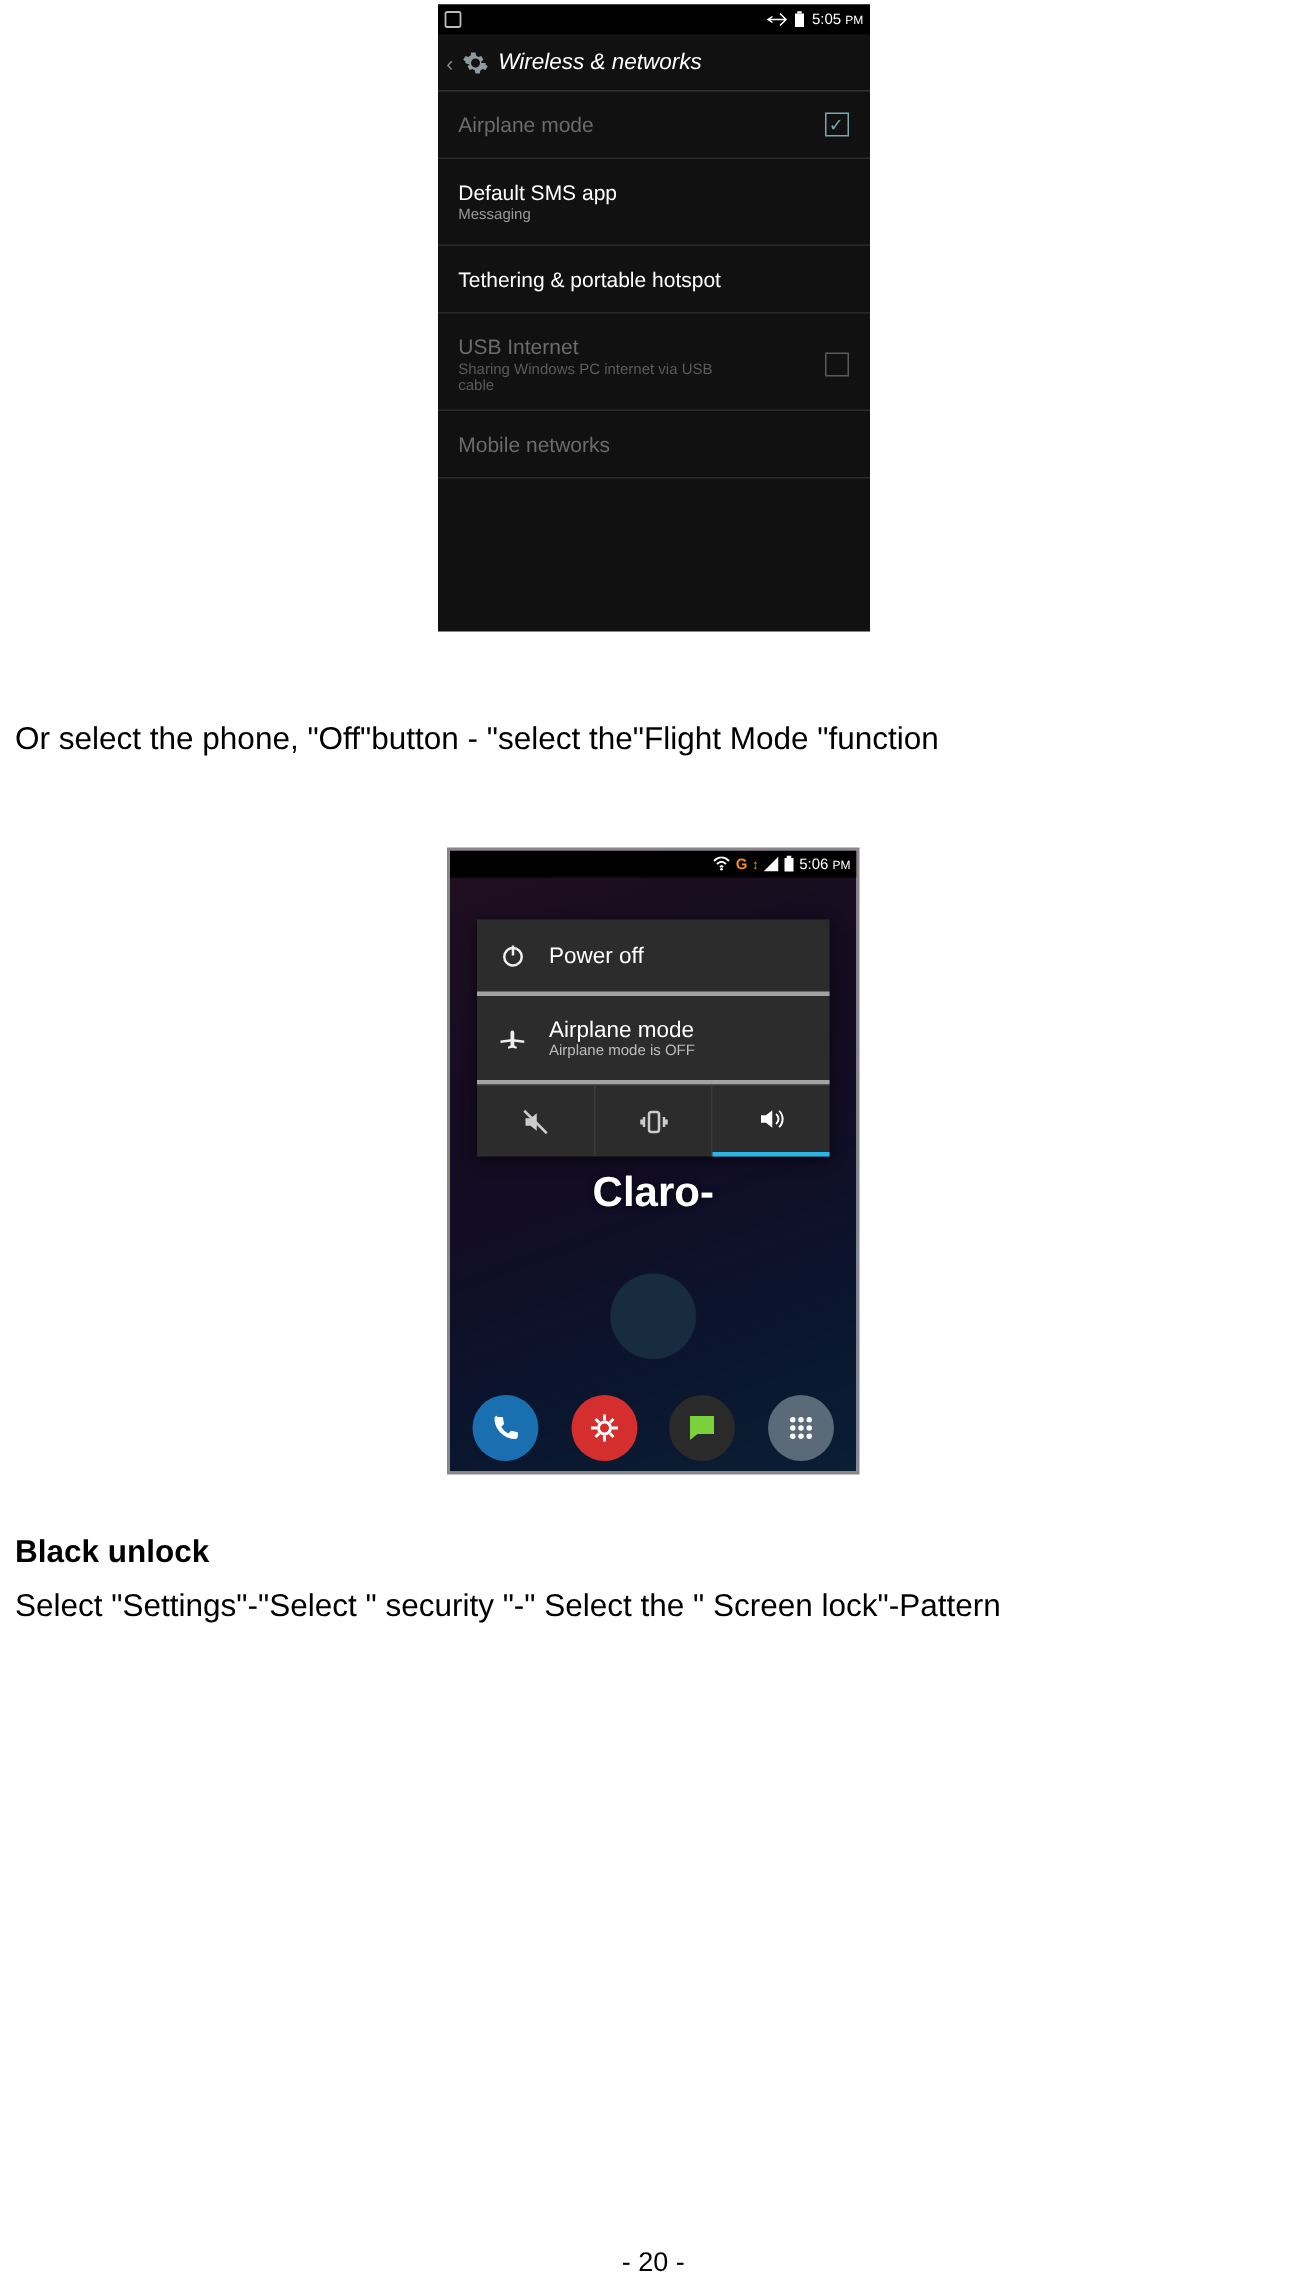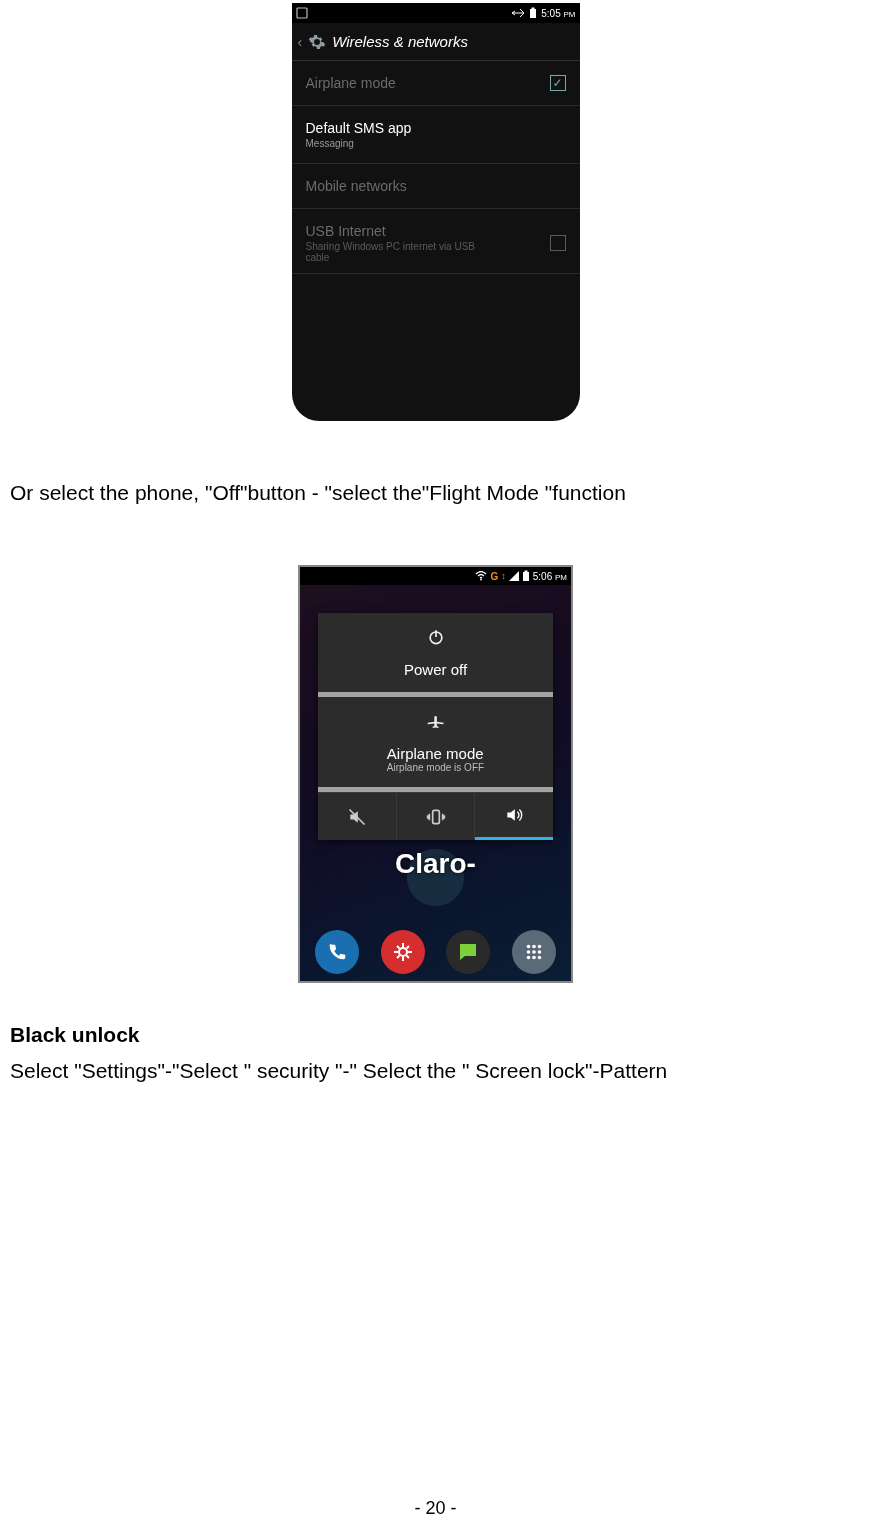"5:05 PM" .phone1 { border-radius: 27px -> none }
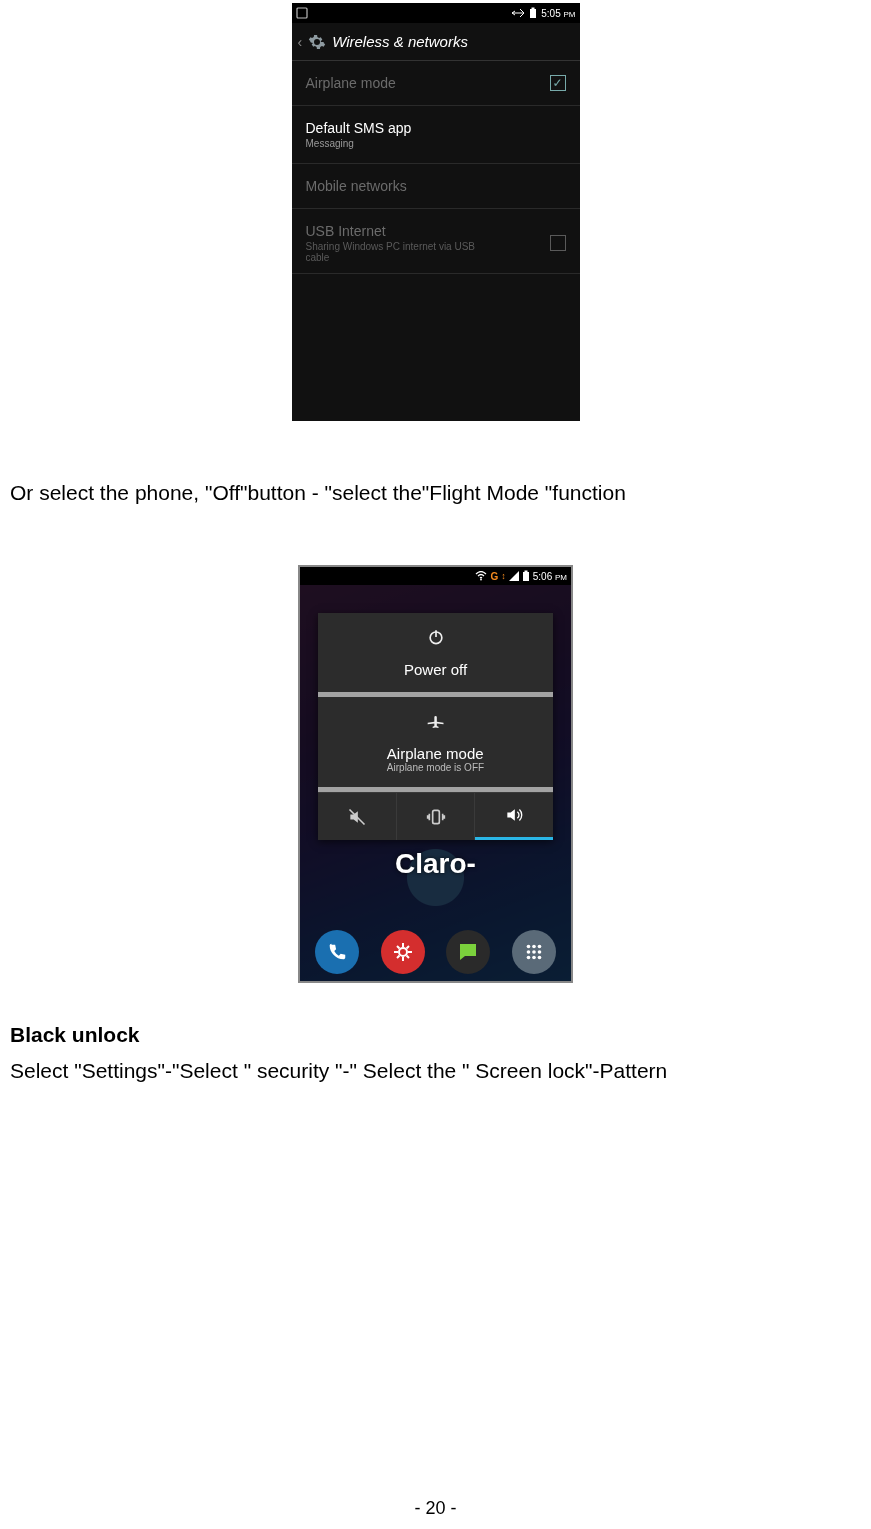"Tethering & portable hotspot" div.setting-item { html: none -> <div> <div> <div>Tethering &amp; portable hotspot</div> </div> </div> }
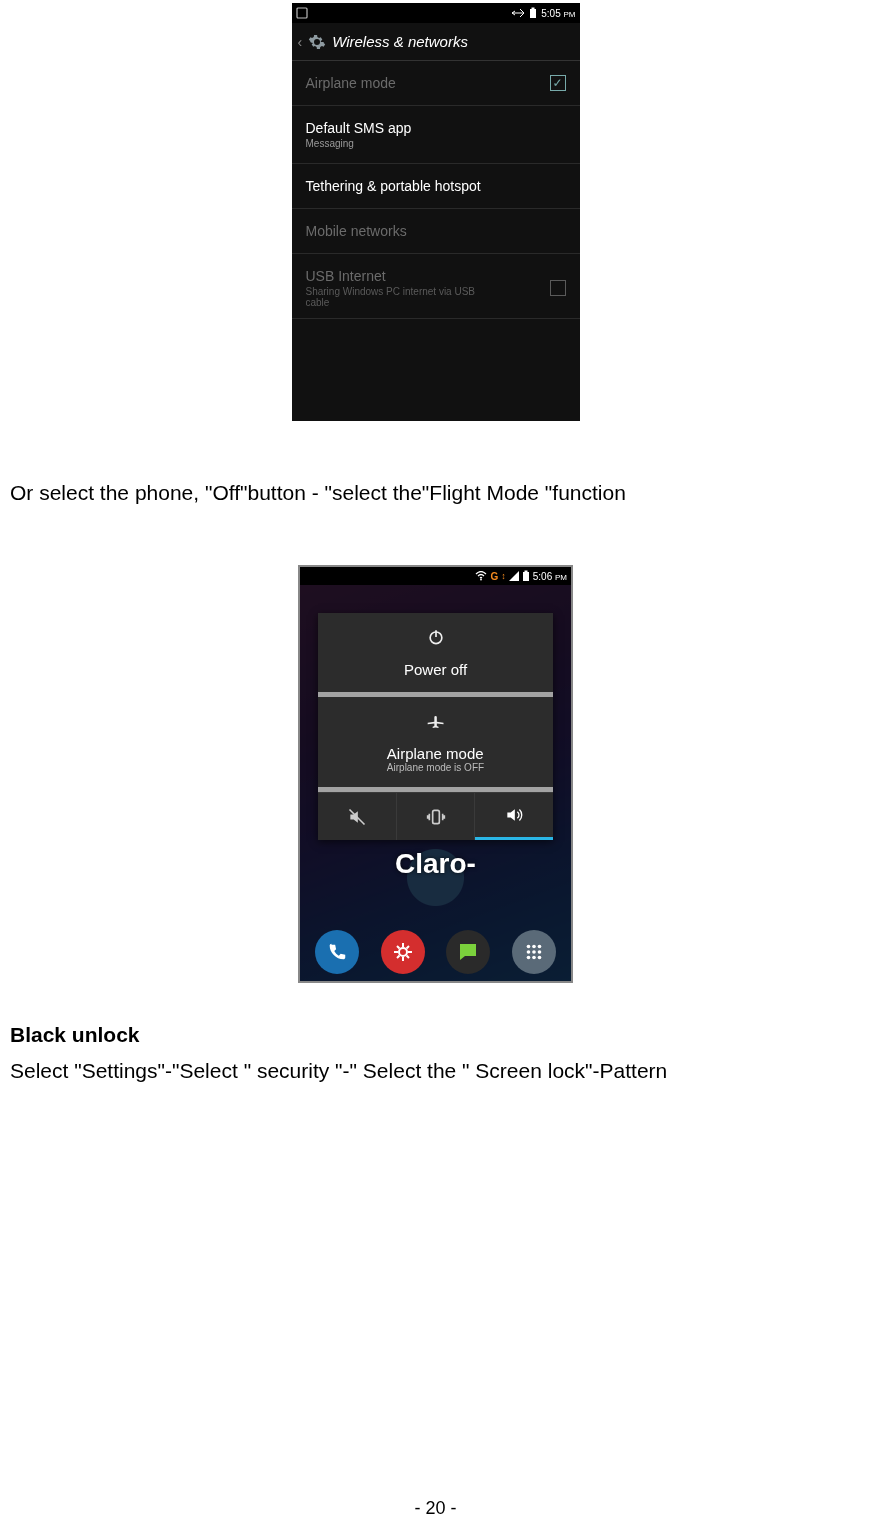"Mobile networks" div.setting-item { order: before "USB Internet" -> after "USB Internet" }
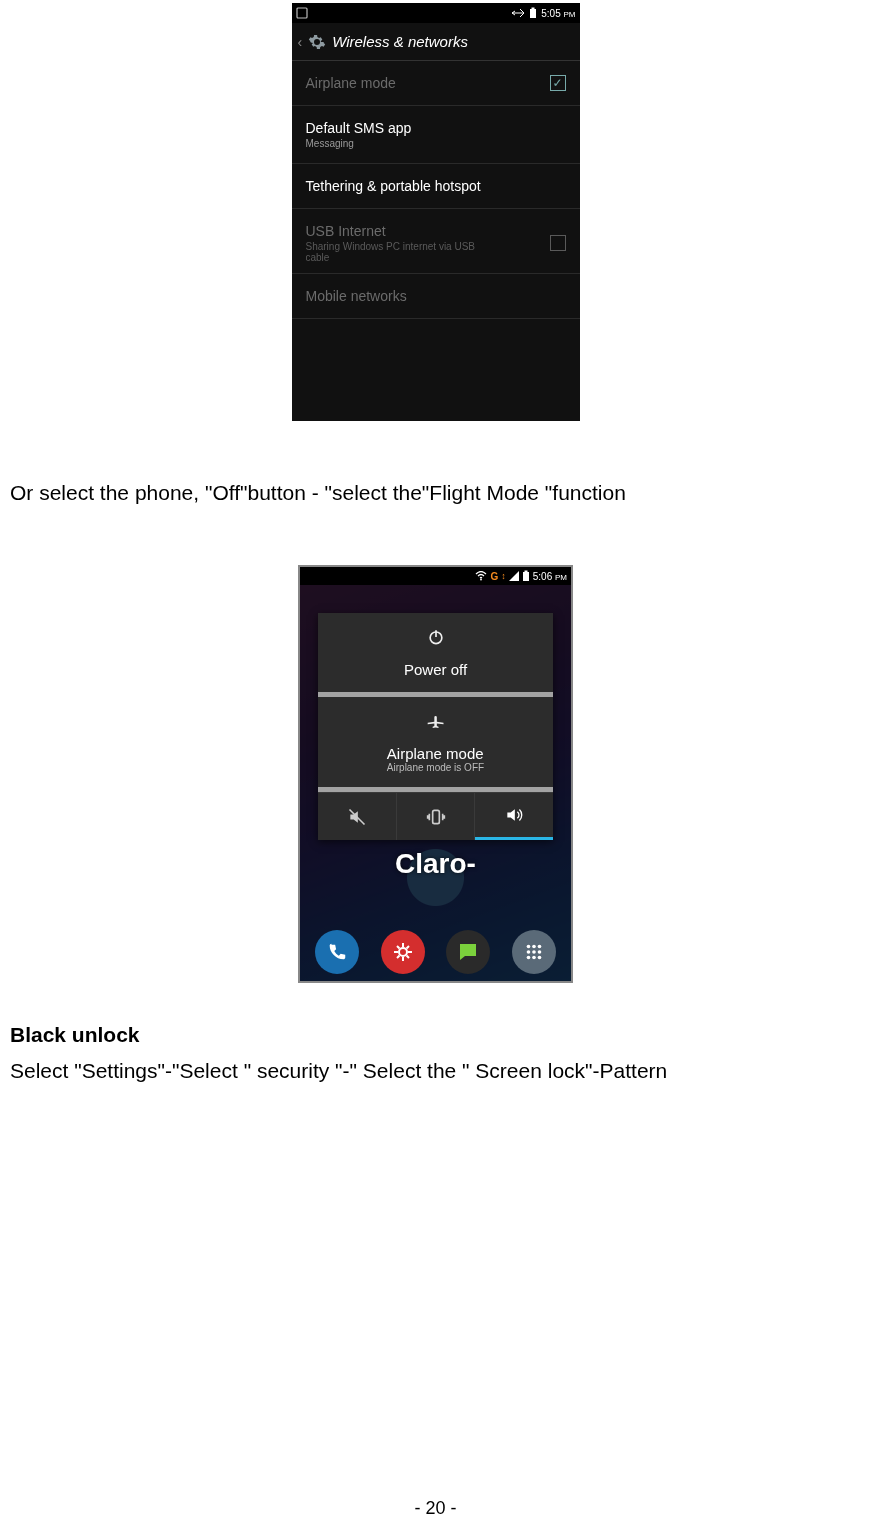"Power off" .pm-row { border-bottom: 5px solid #a3a3a3 -> 3px solid #a3a3a3; flex-direction: column -> none }
